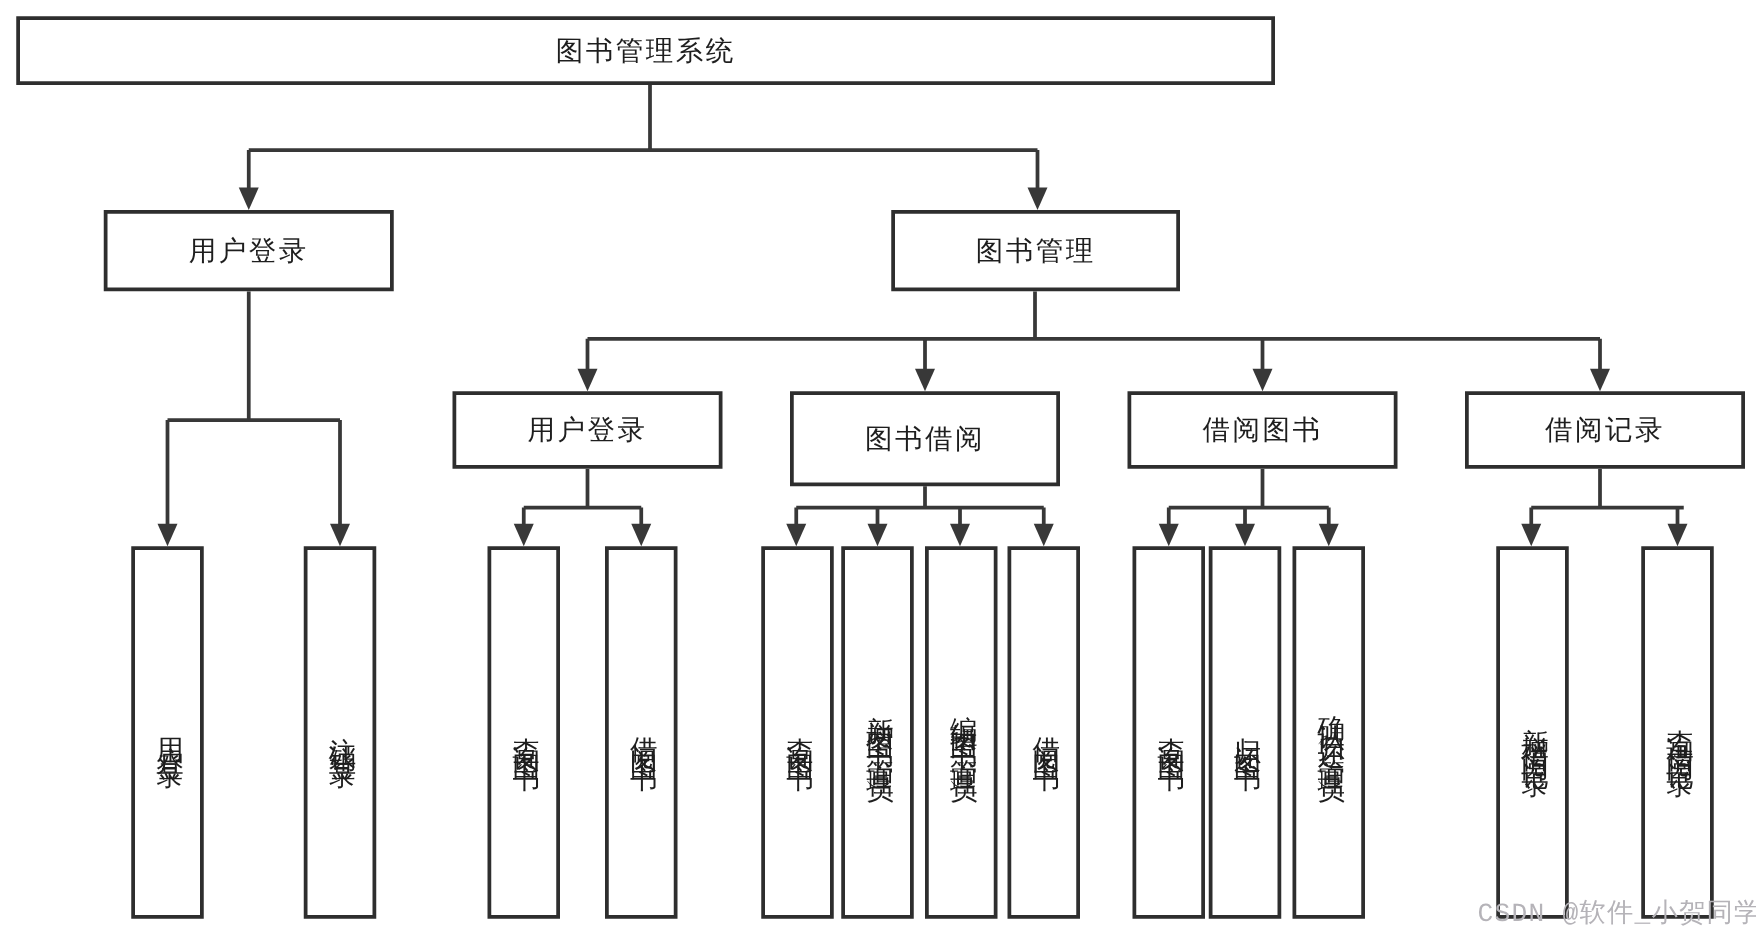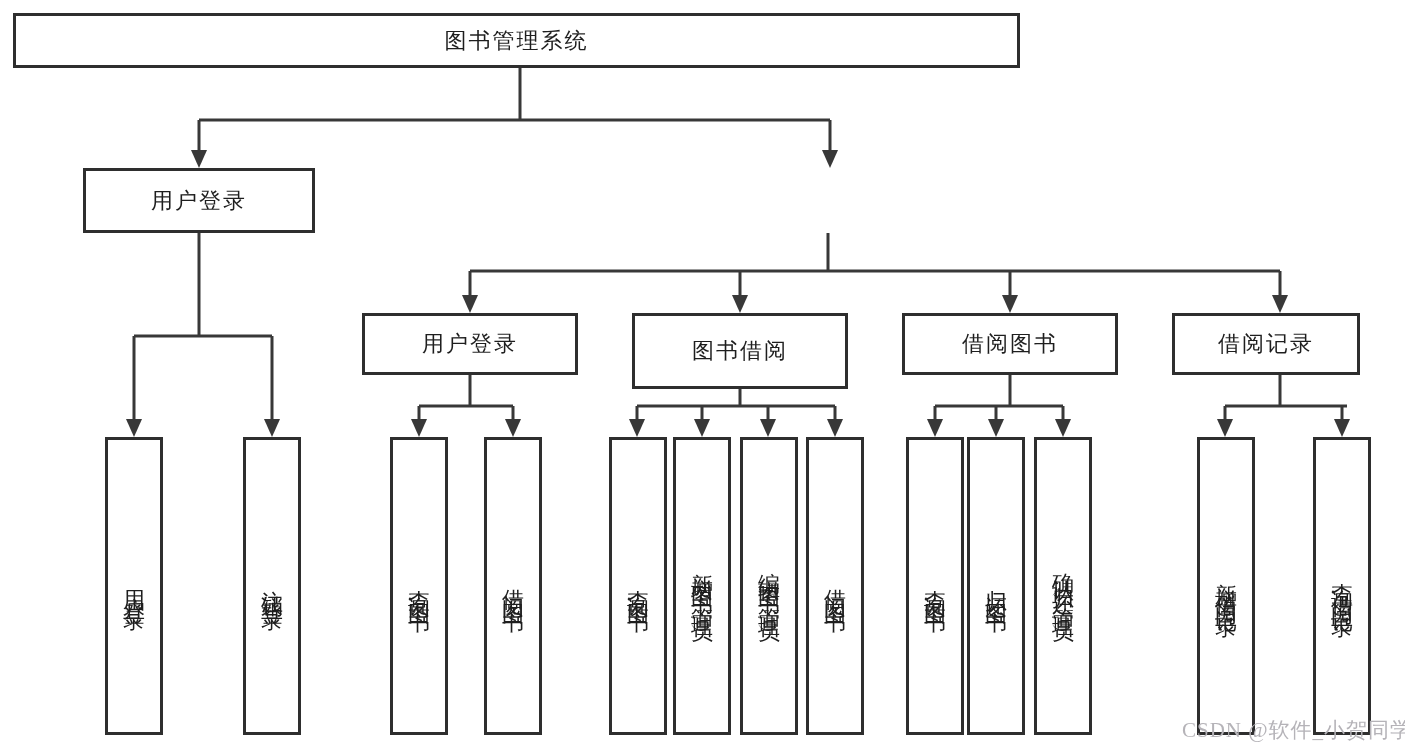"图书管理系统" .canvas { font-family: Liberation Serif, serif -> Liberation Mono, monospace }
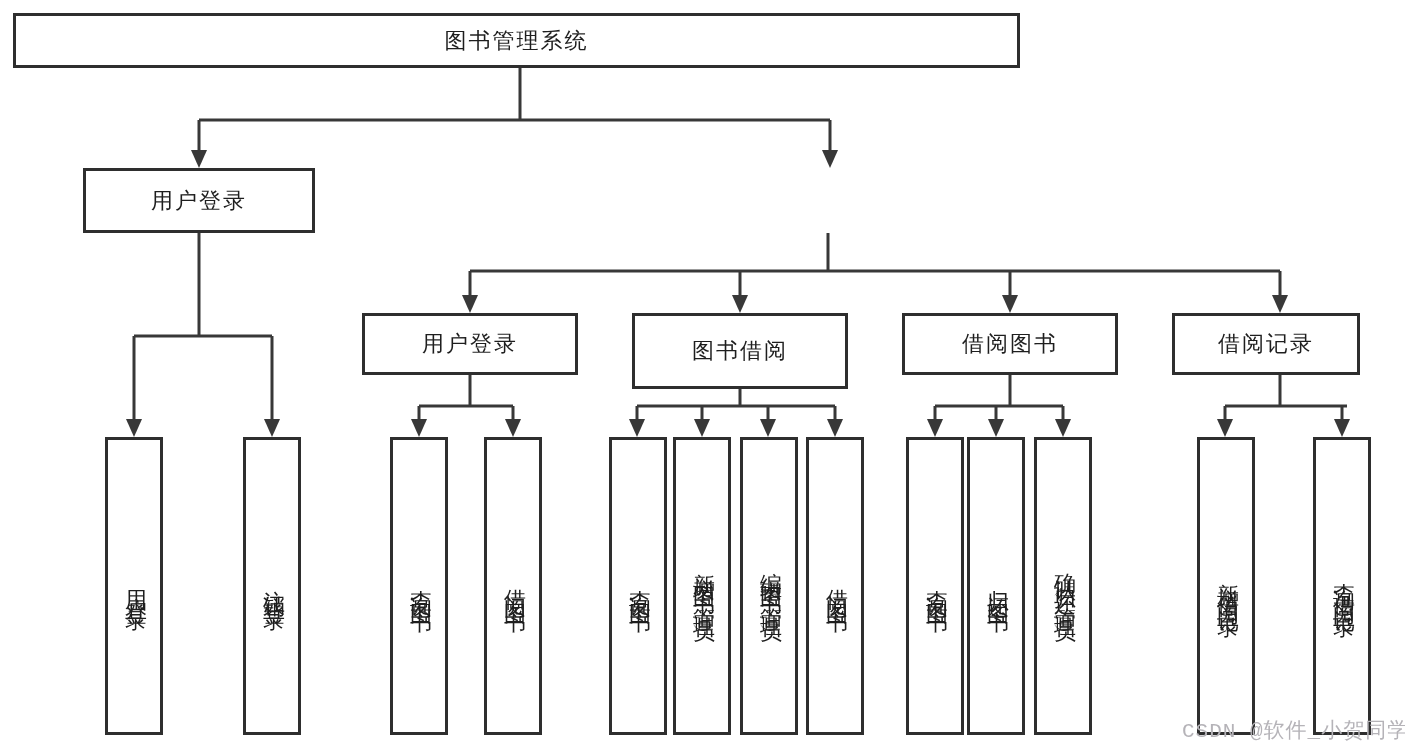"图书管理" div.box { html: none -> <div> <span>图书管理</span> </div> }
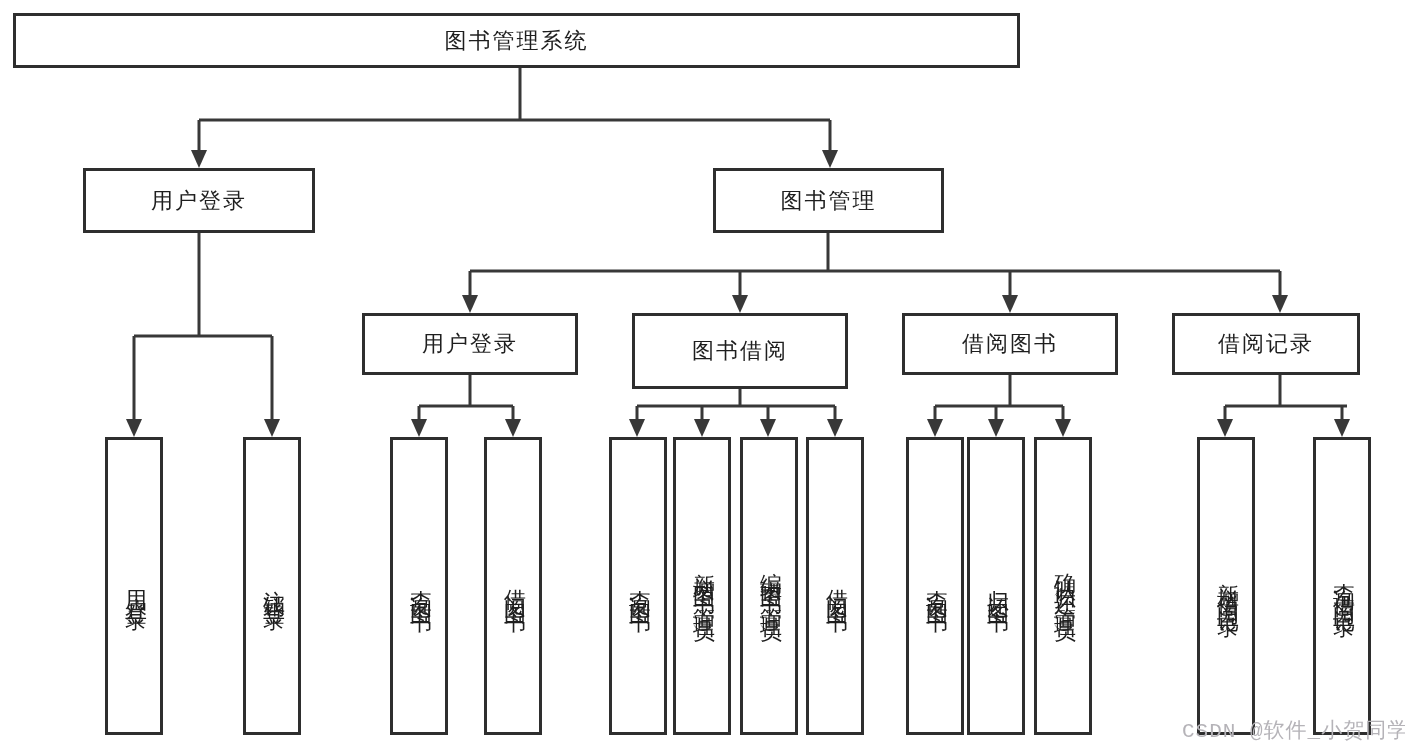"借阅记录" div.box { width: 188px -> 224px }
